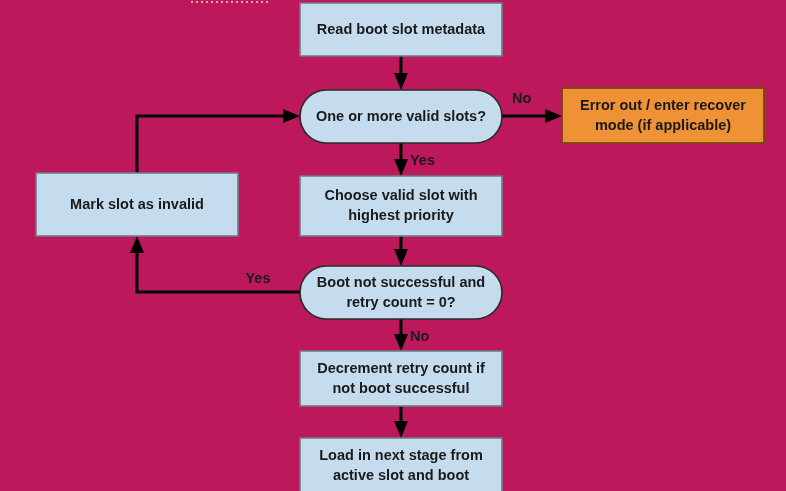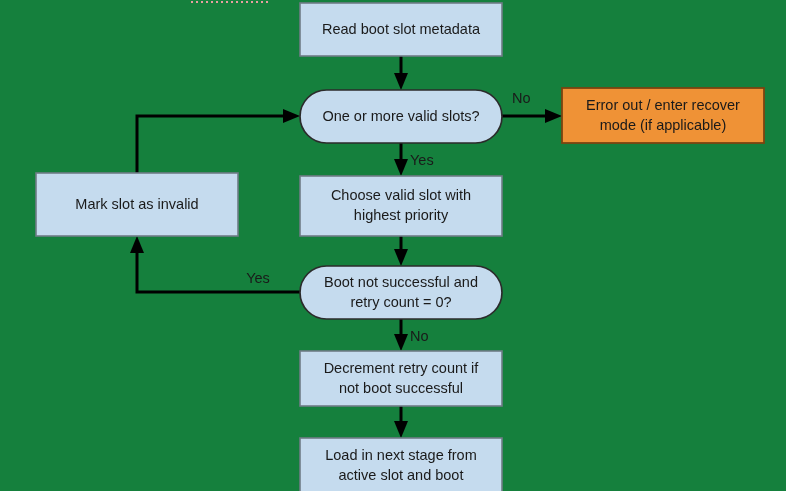"Read boot slot metadata" #canvas { background: #15803d -> #be185d; font-weight: none -> bold }
